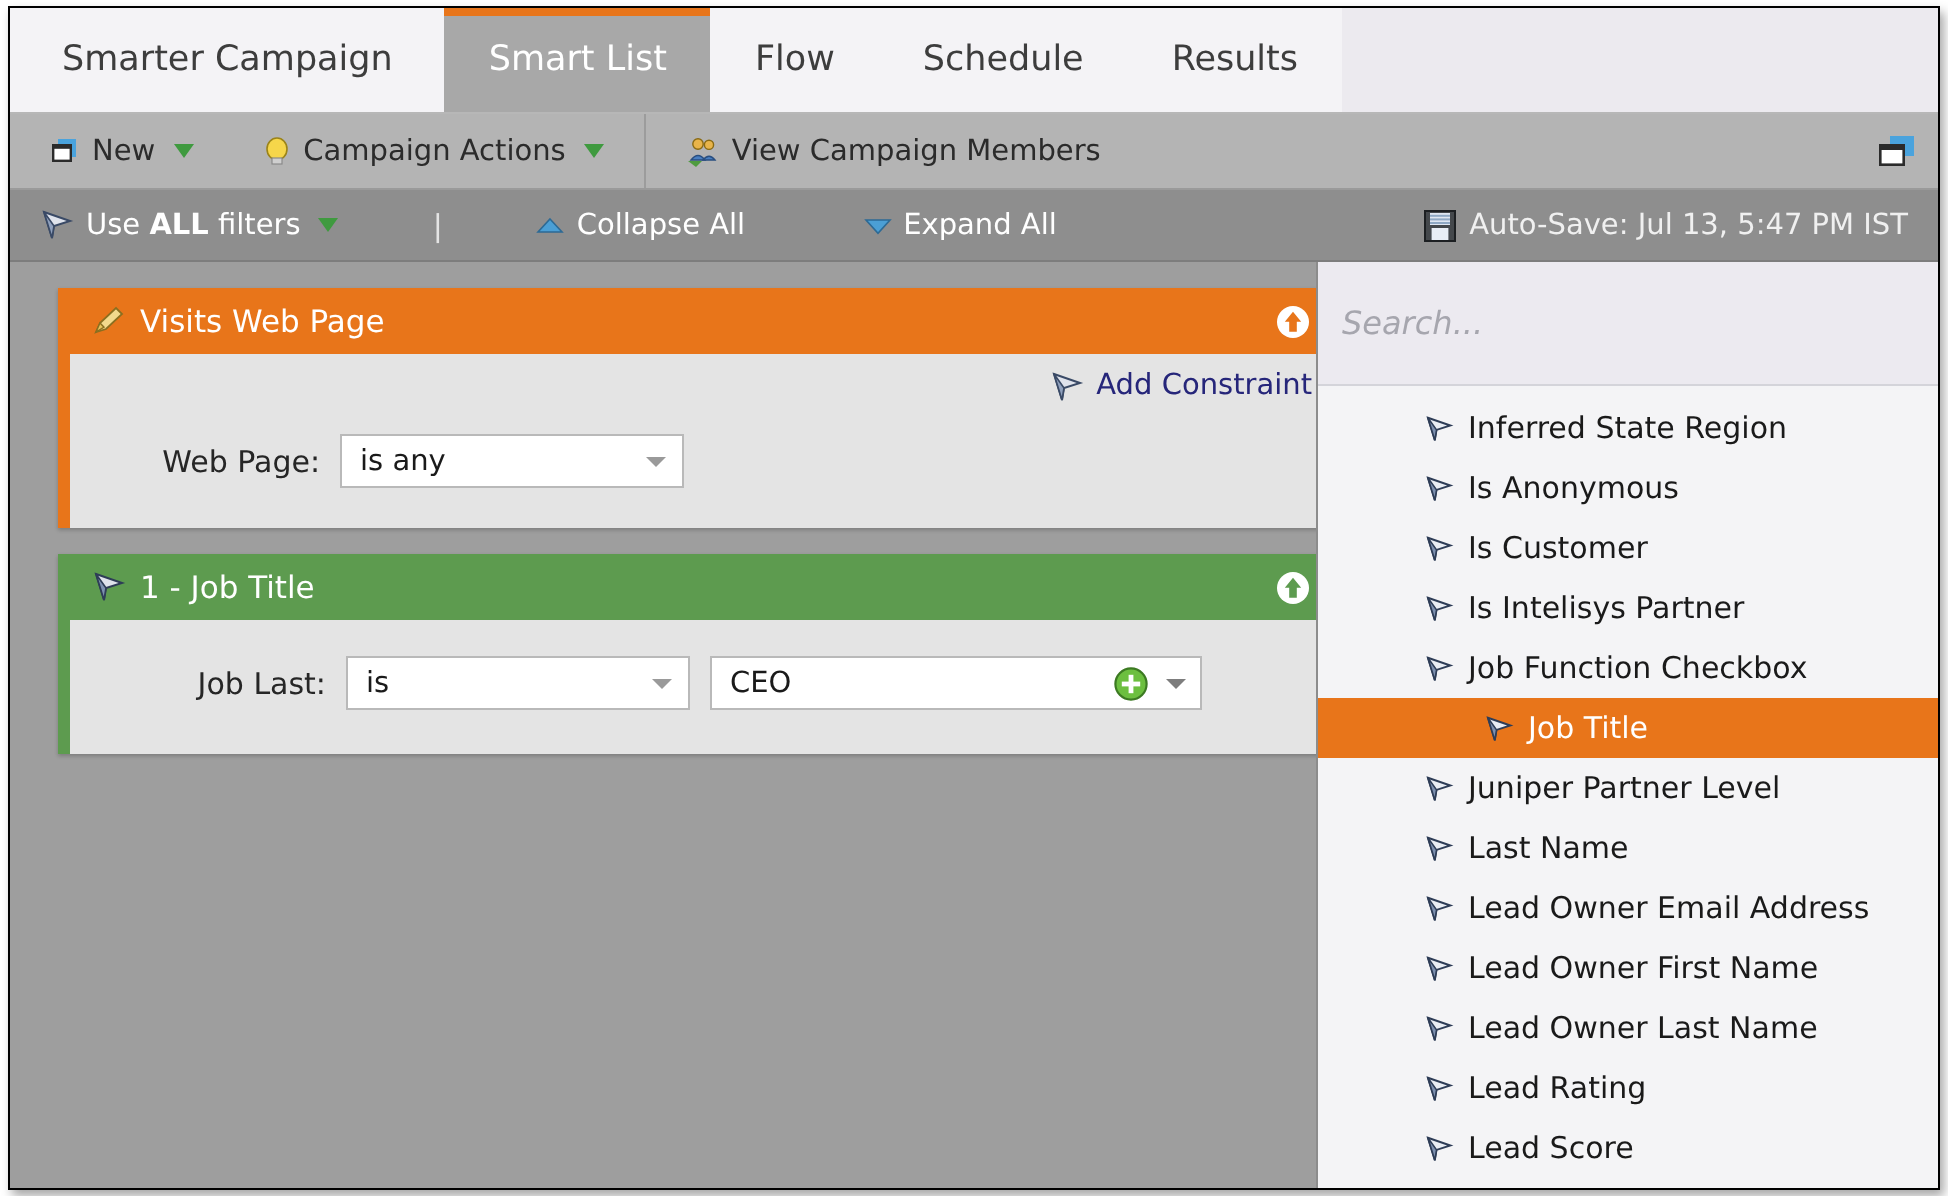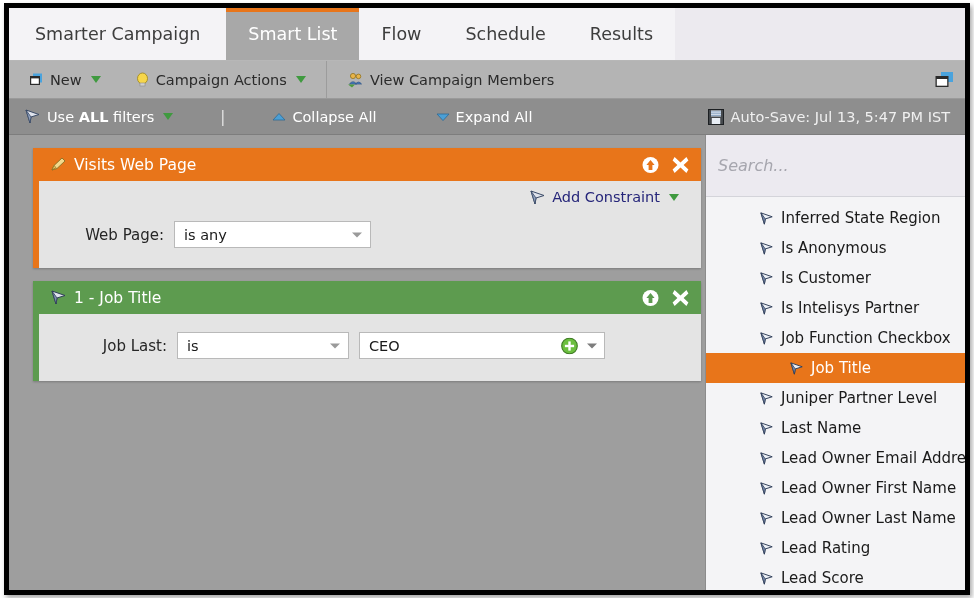"Smarter Campaign" .app { border: 5px solid #000000 -> 1px solid #000000 }
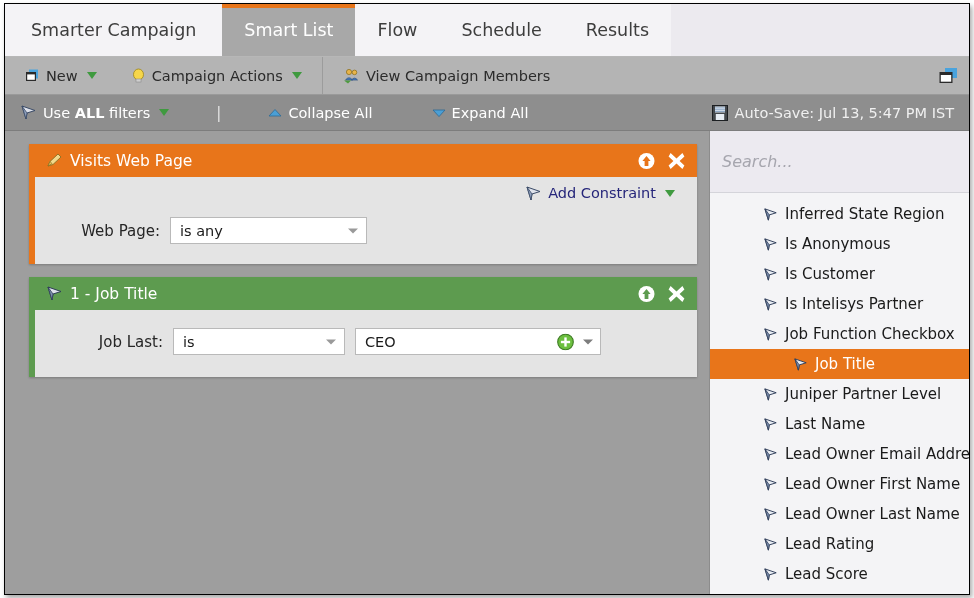"Search..." .sidebar { width: 260px -> 311px }
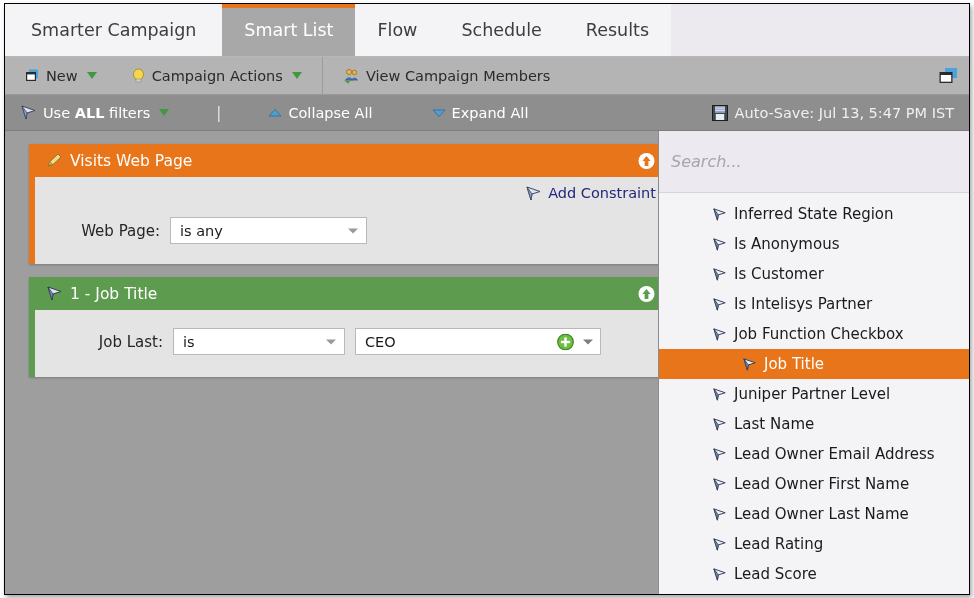"is any" .sel-webpage { width: 197px -> 172px }
